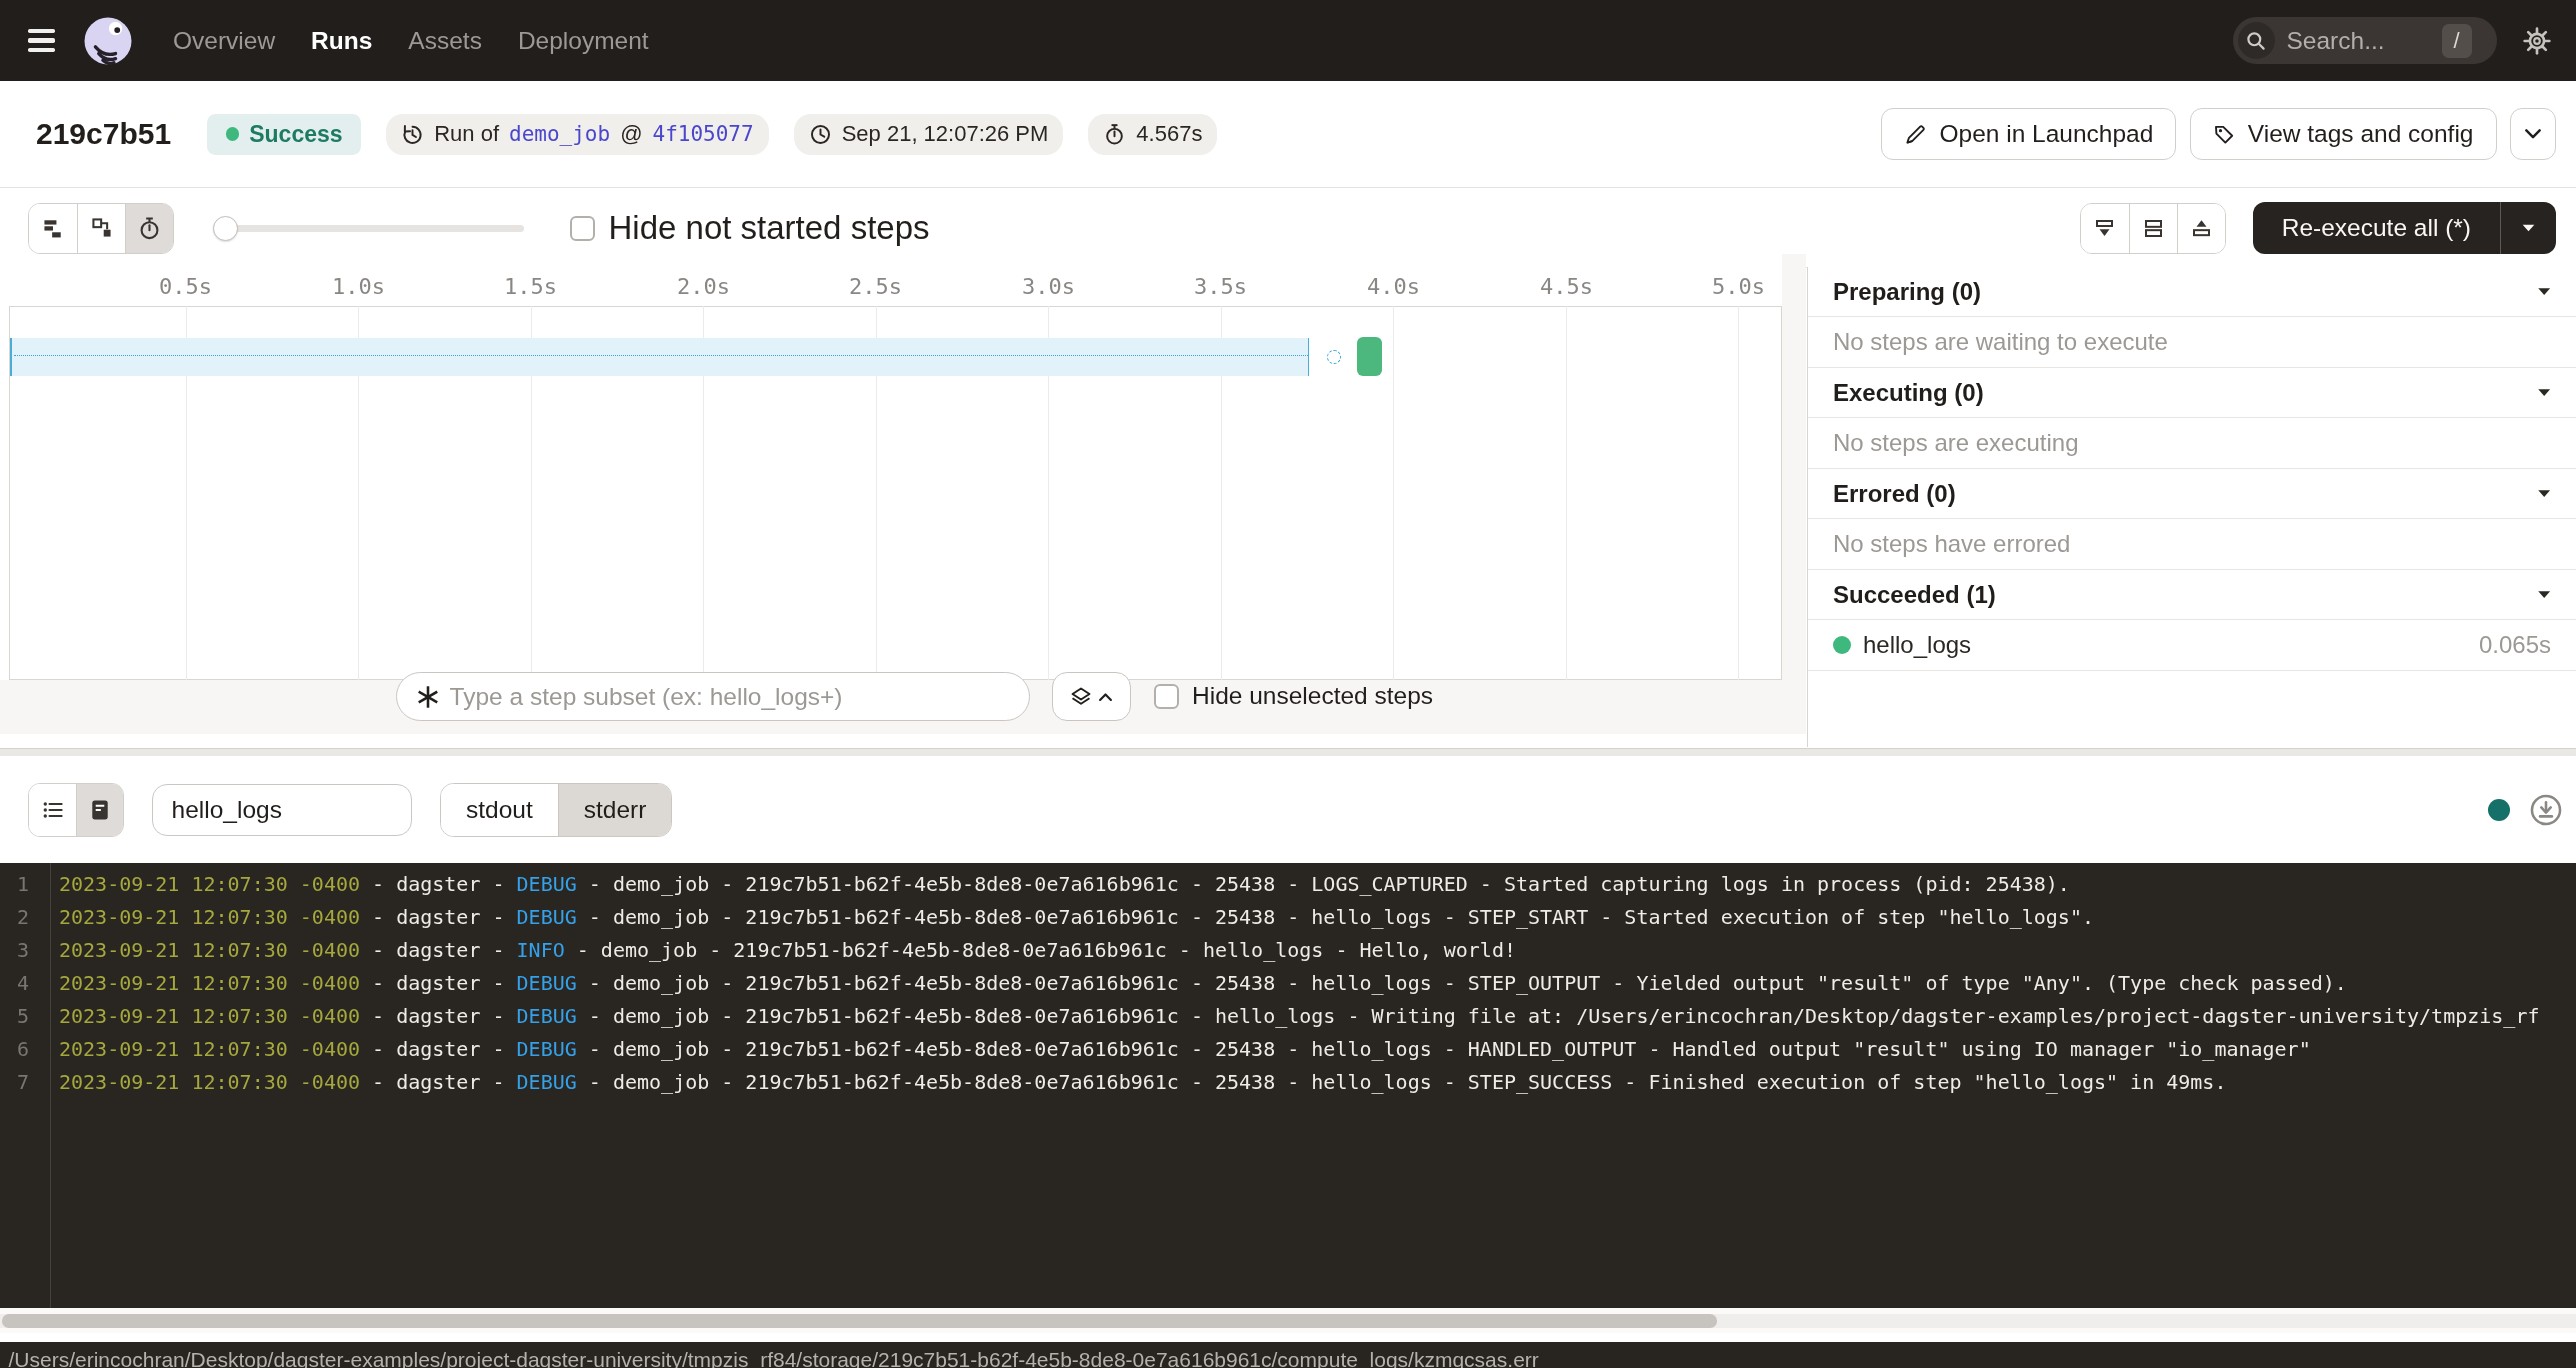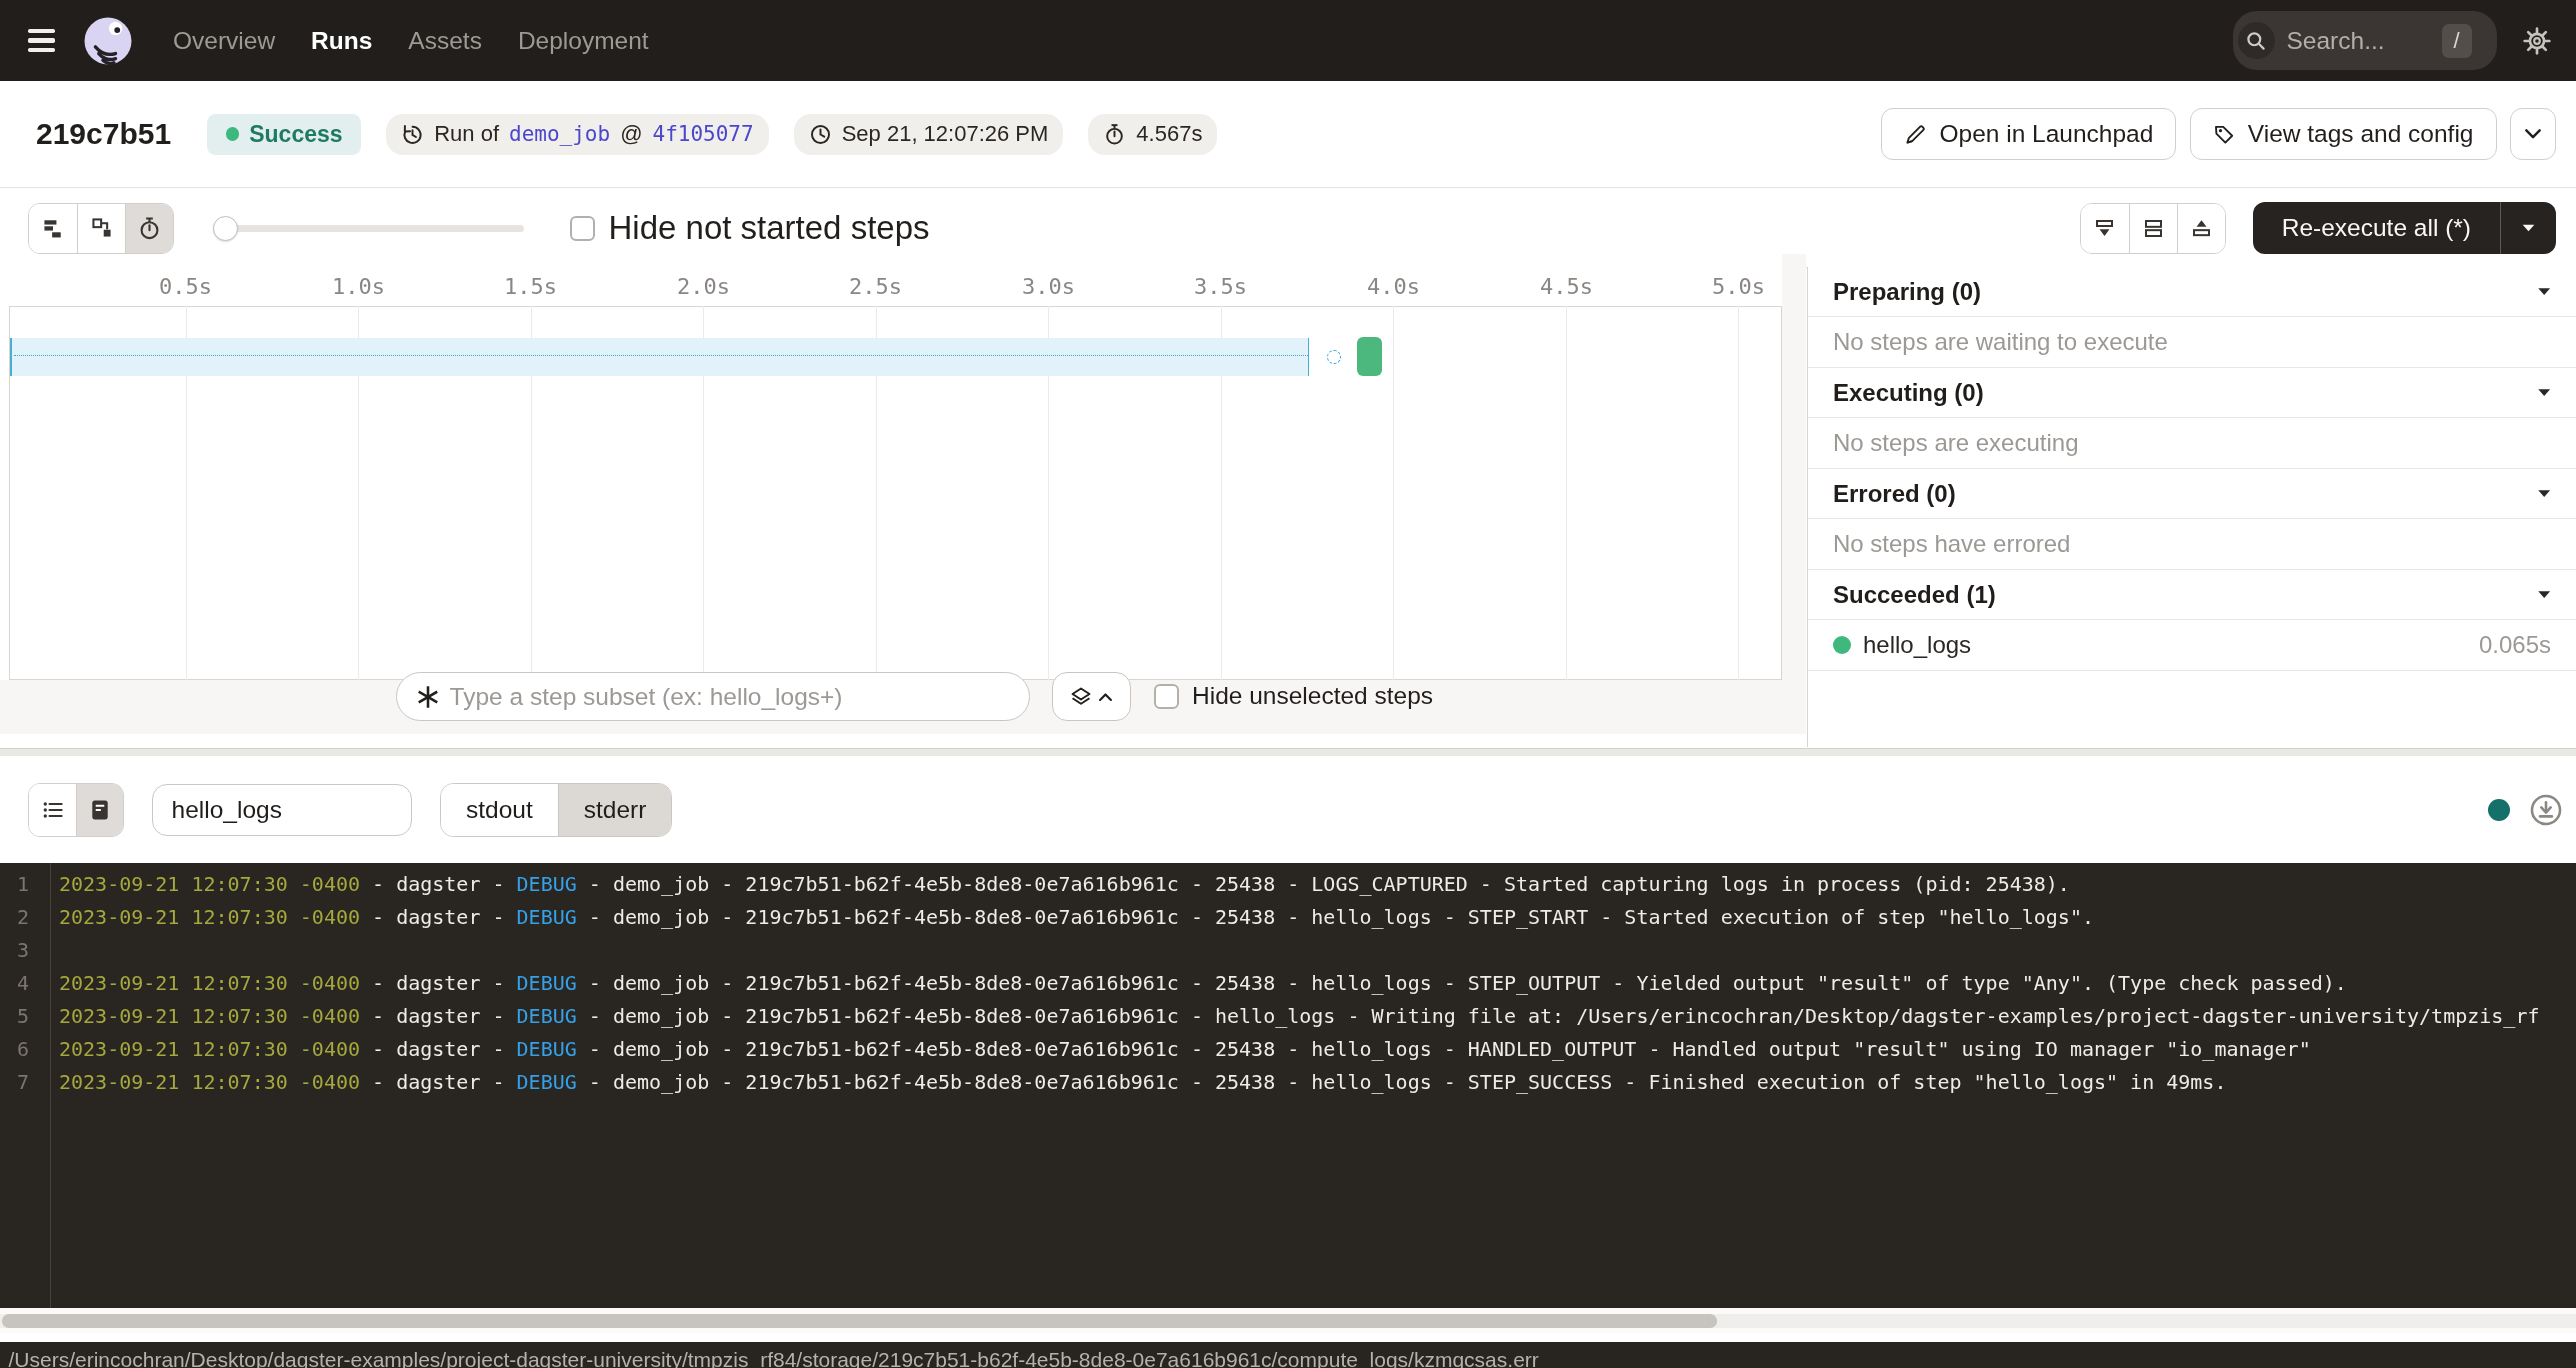"Search..." .search { height: 59px -> 47px }
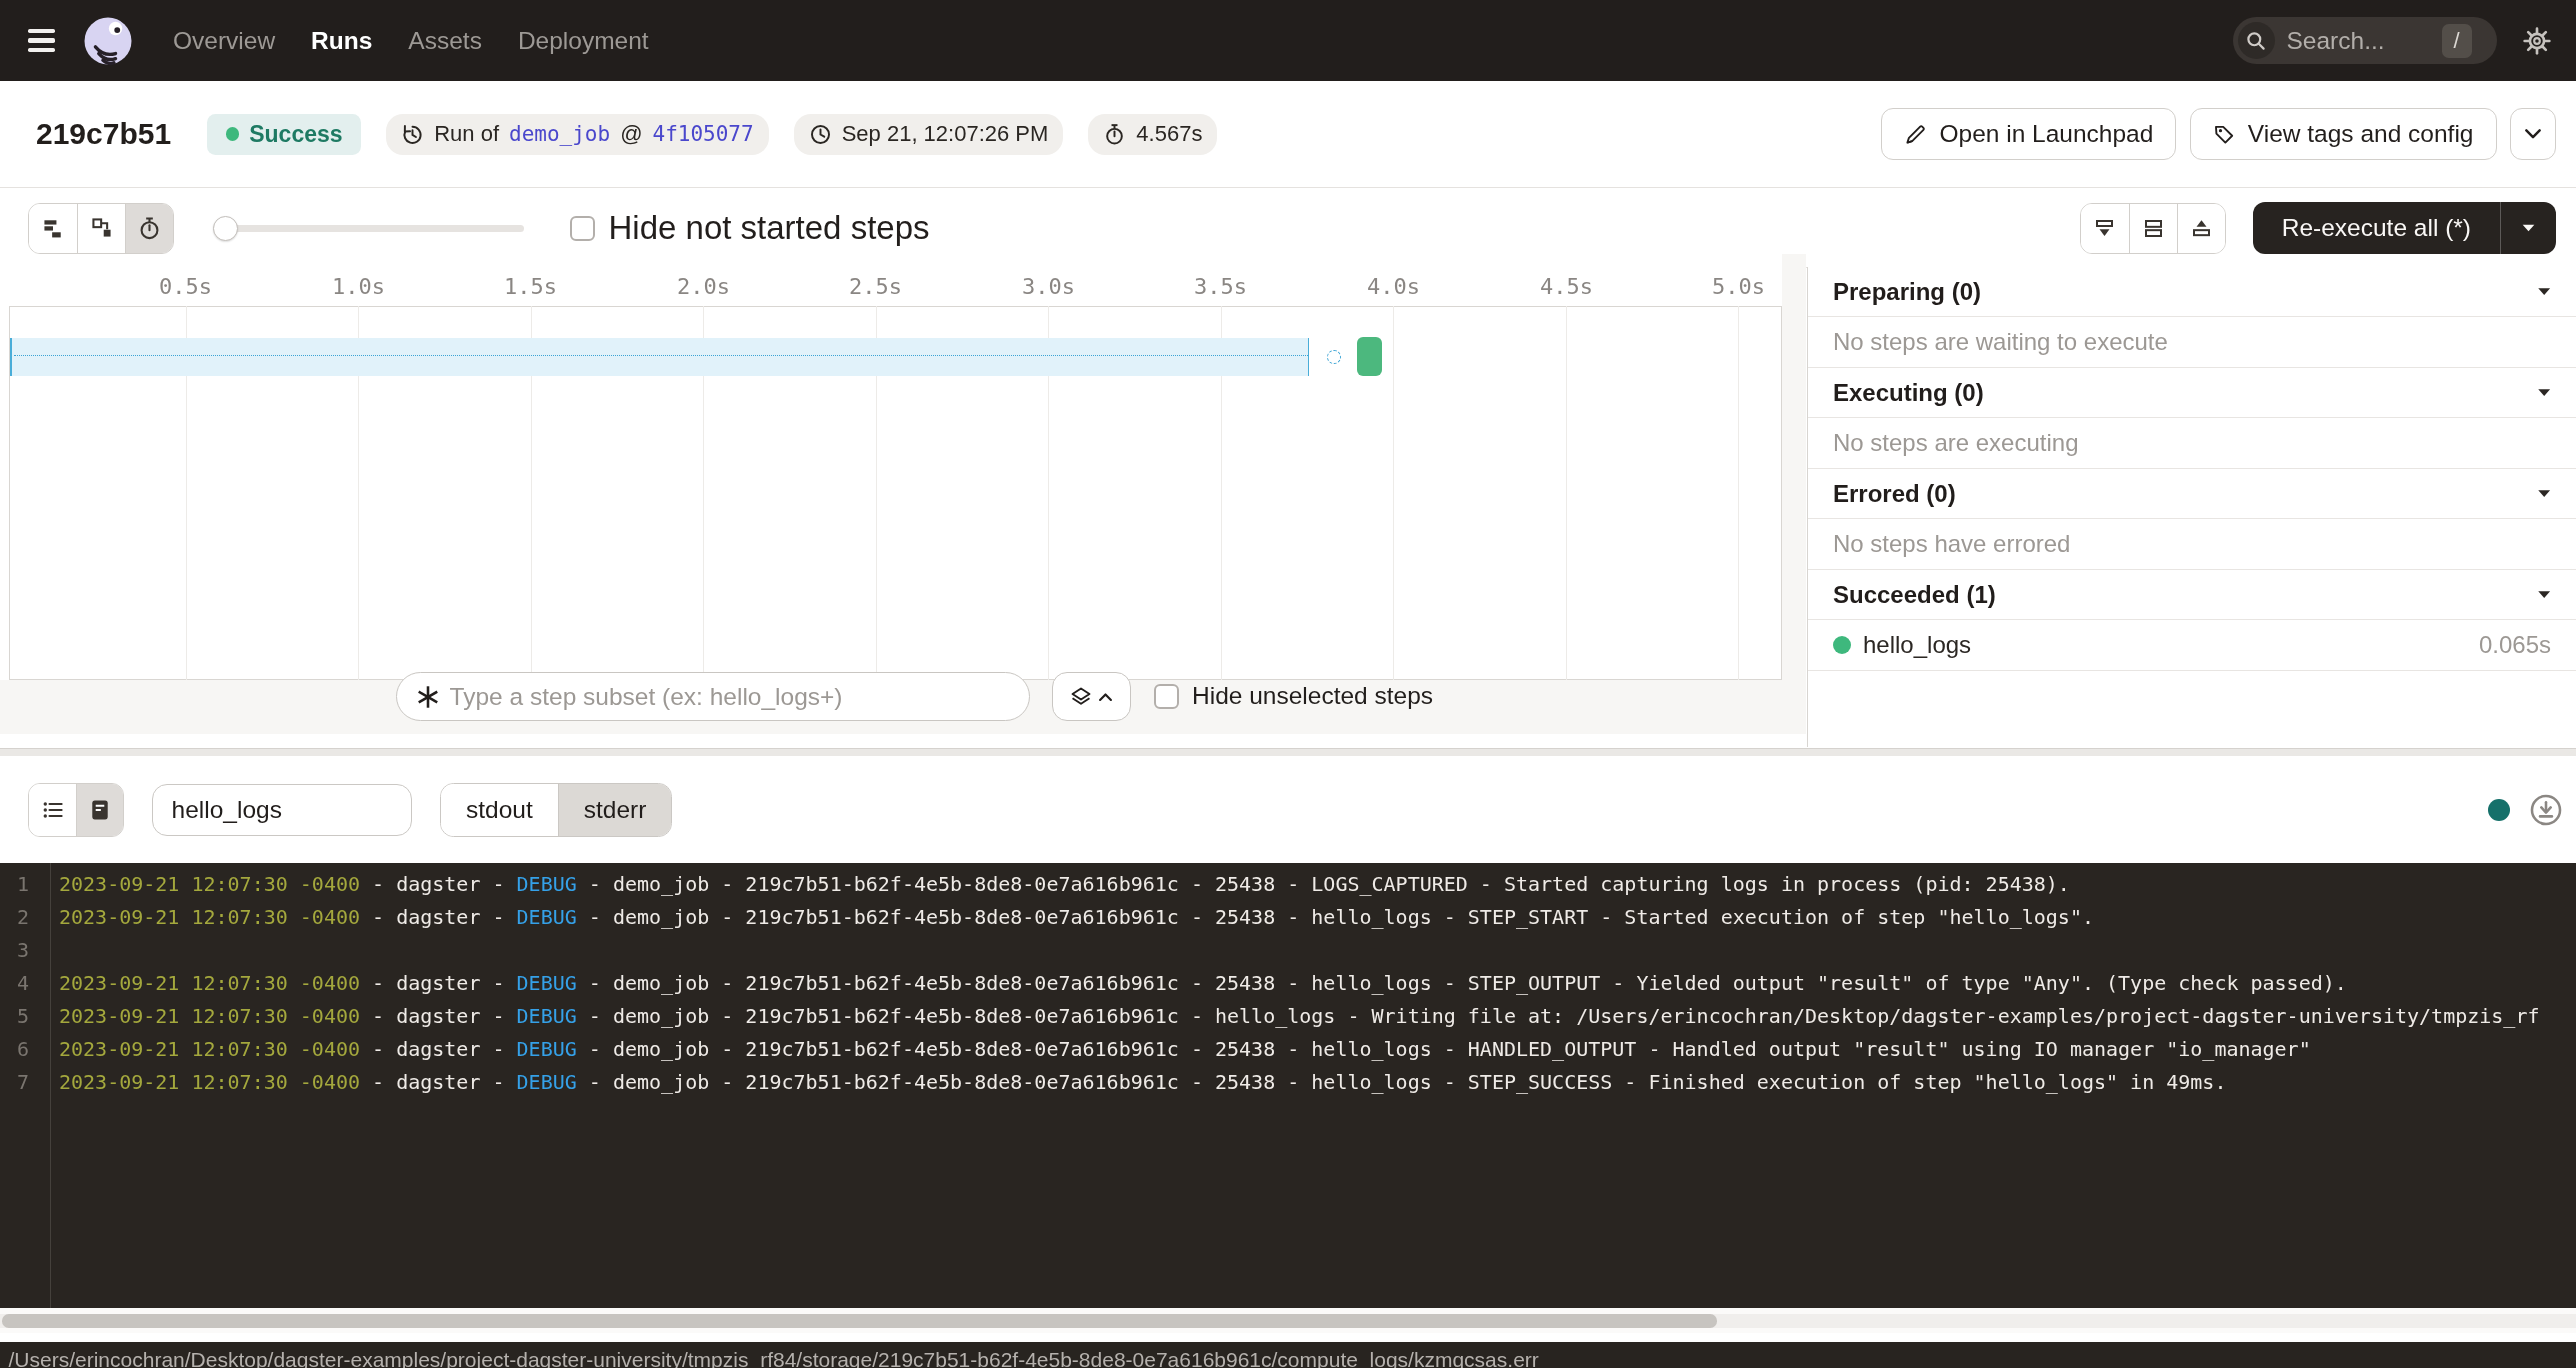"2023-09-21 12:07:30 -0400 - dagster - INFO" span.lt { html: none -> <span><span>2023-09-21 12:07:30 -0400</span><span> - dagster - </span><span>INFO</span><span> - demo_job - 219c7b51-b62f-4e5b-8de8-0e7a616b961c - hello_logs - Hello, world!</span></span> }
